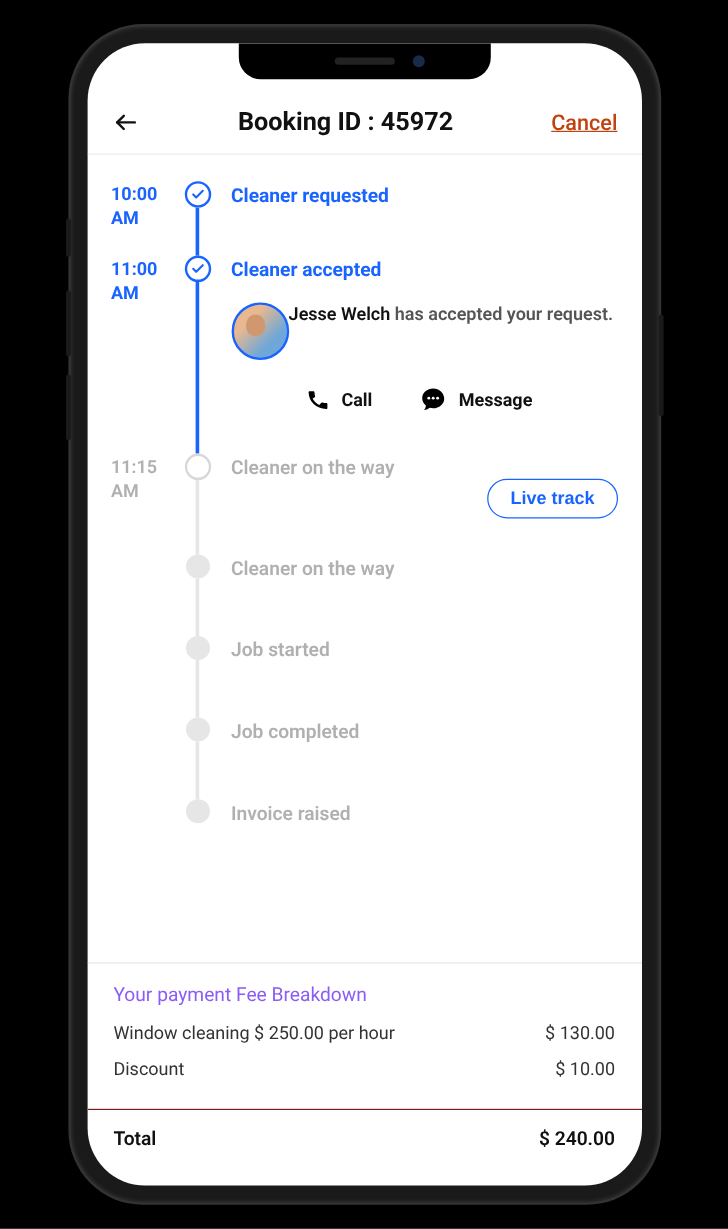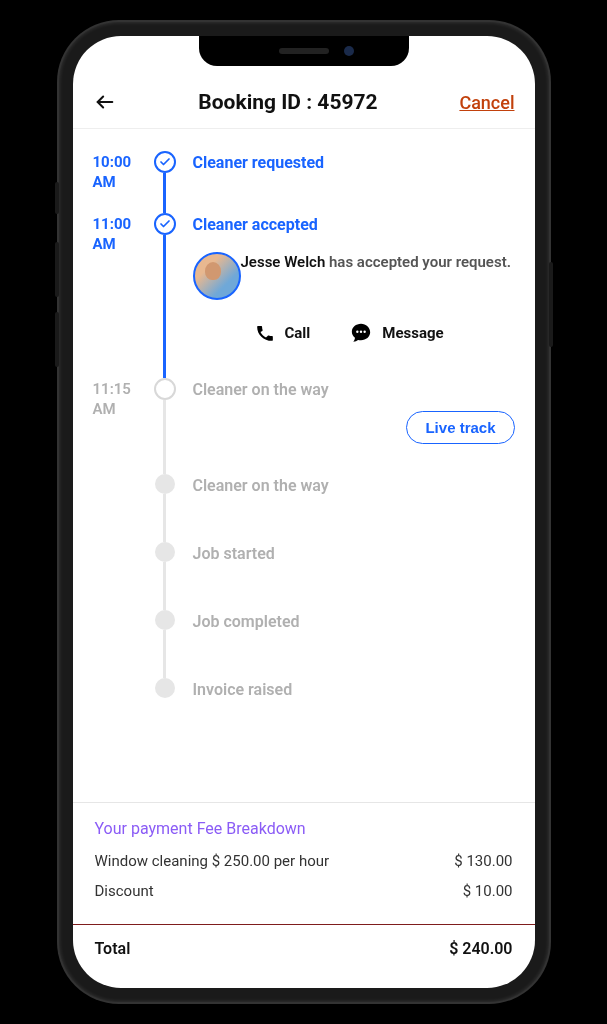"Live track" .live-track-btn { margin-top: 12px -> none }
